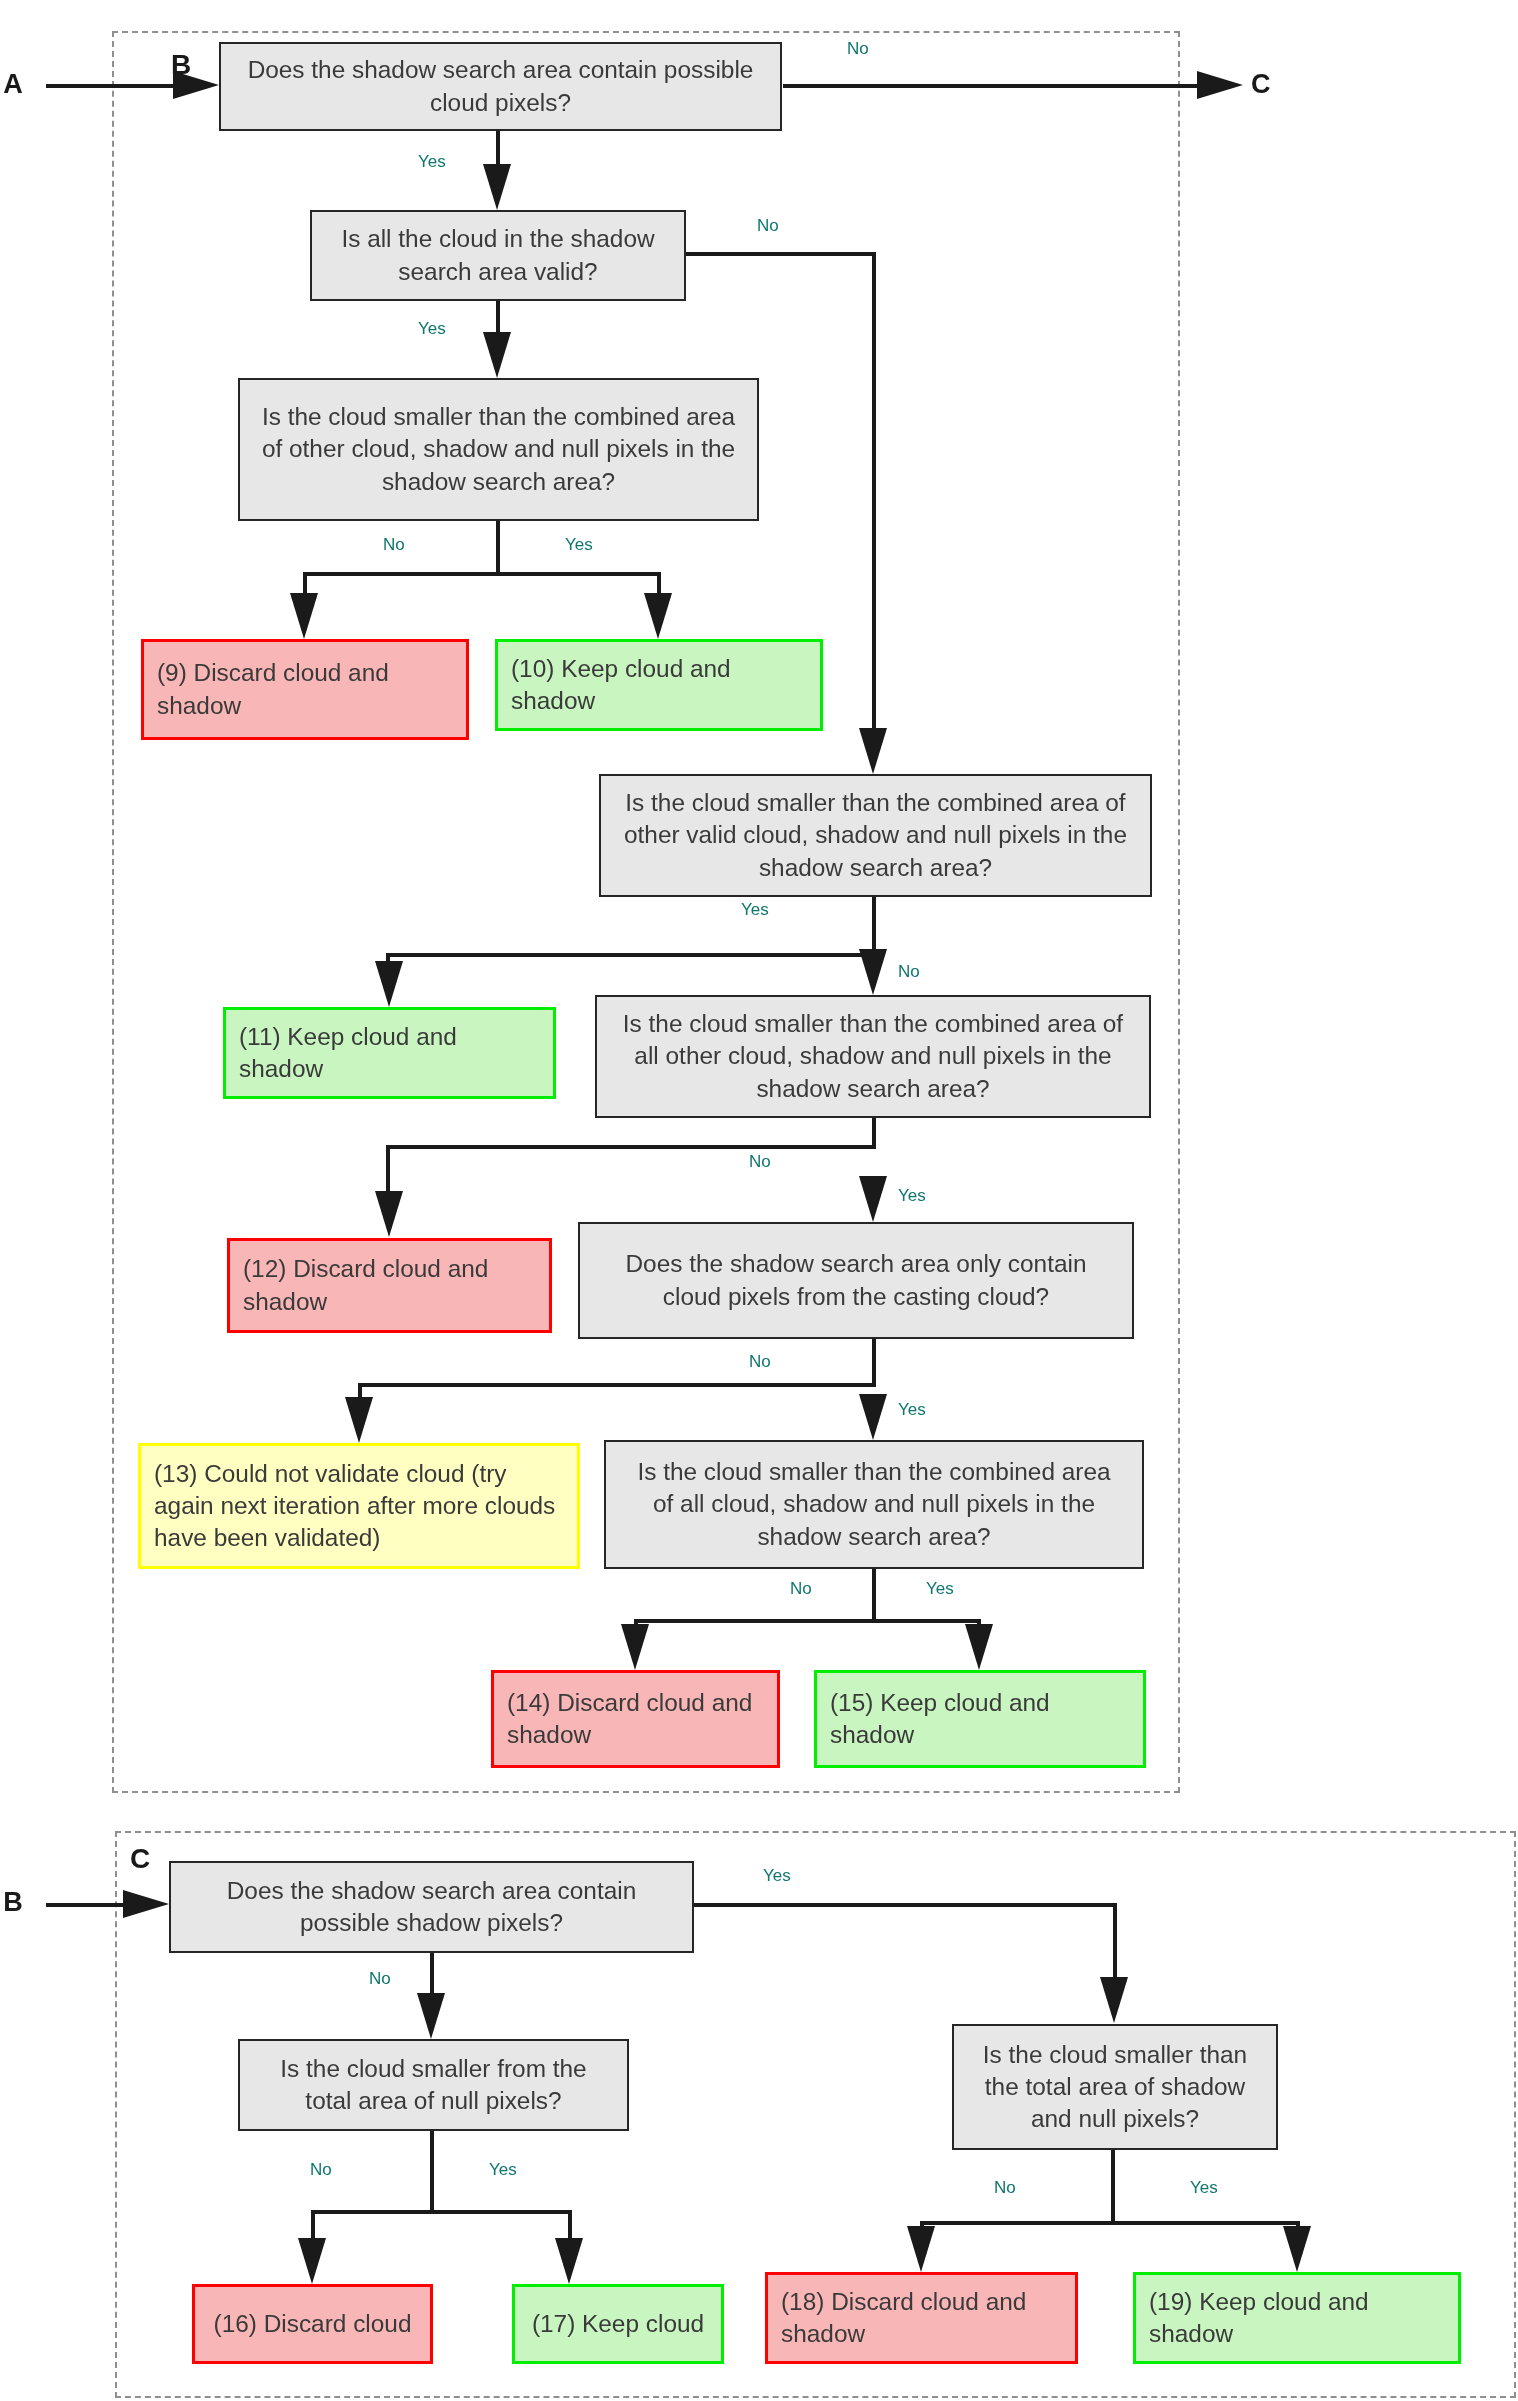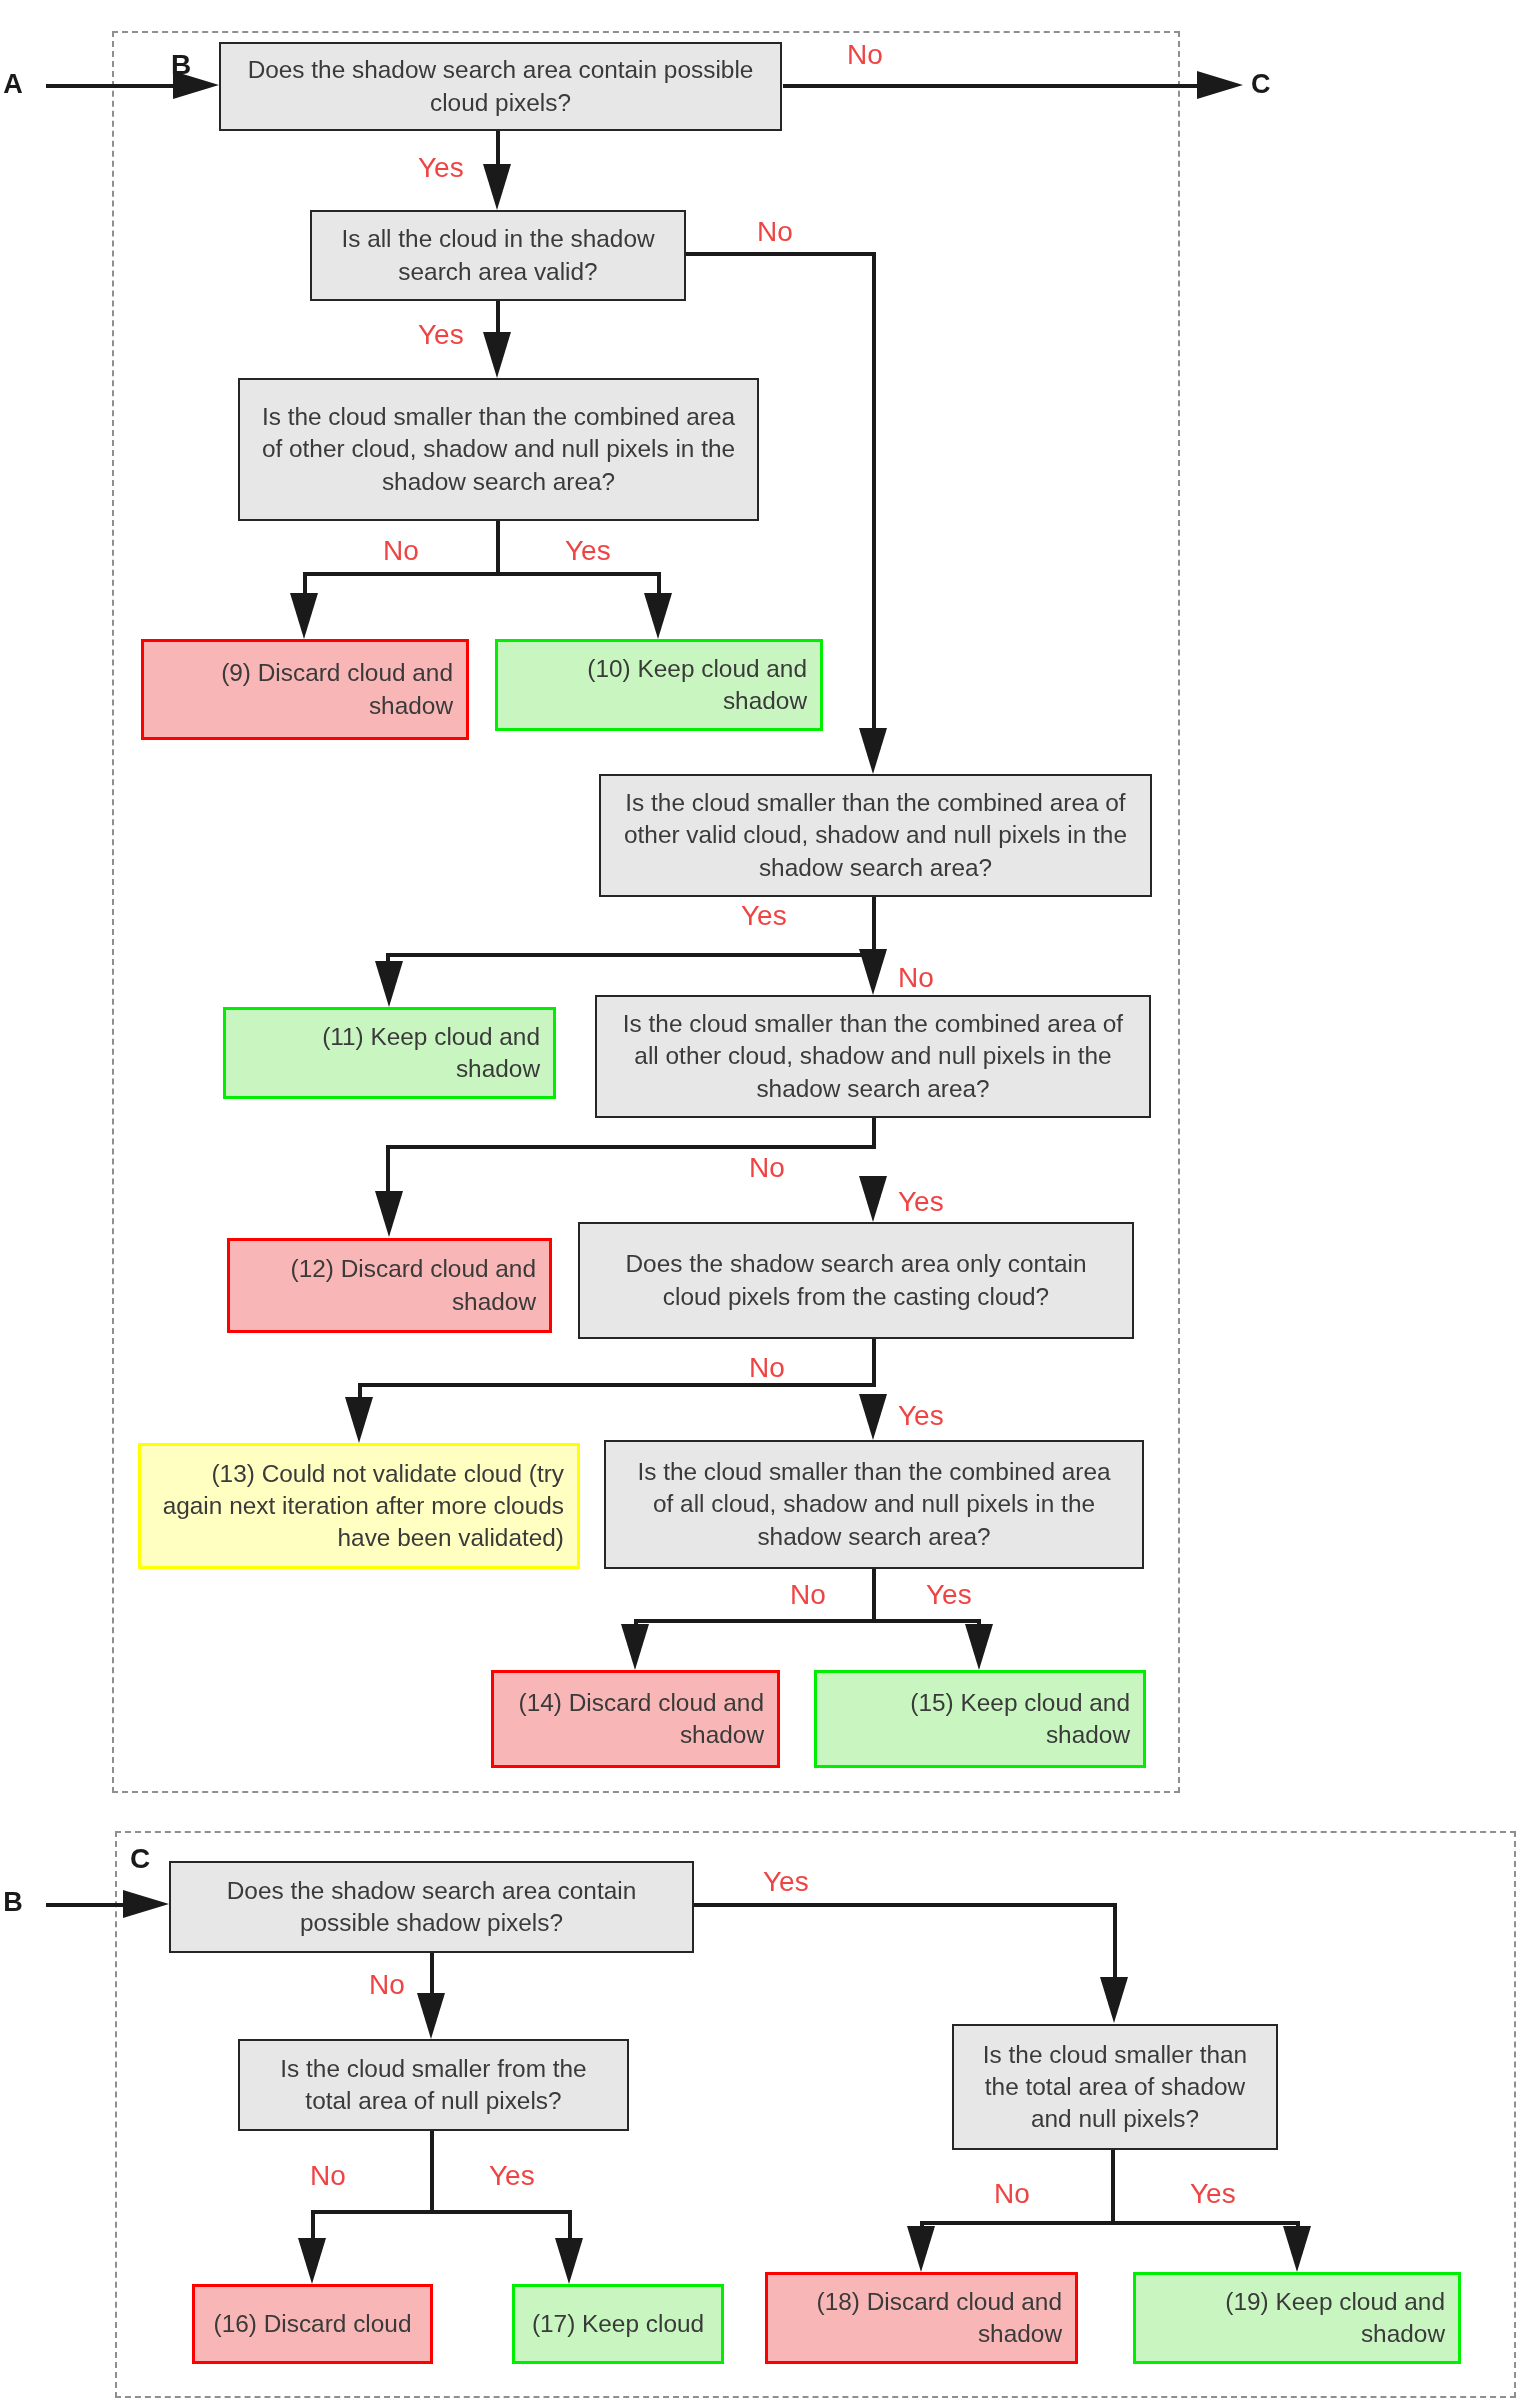"No" .lbl { color: #ef4444 -> #0f766e; font-size: 28px -> 17px }
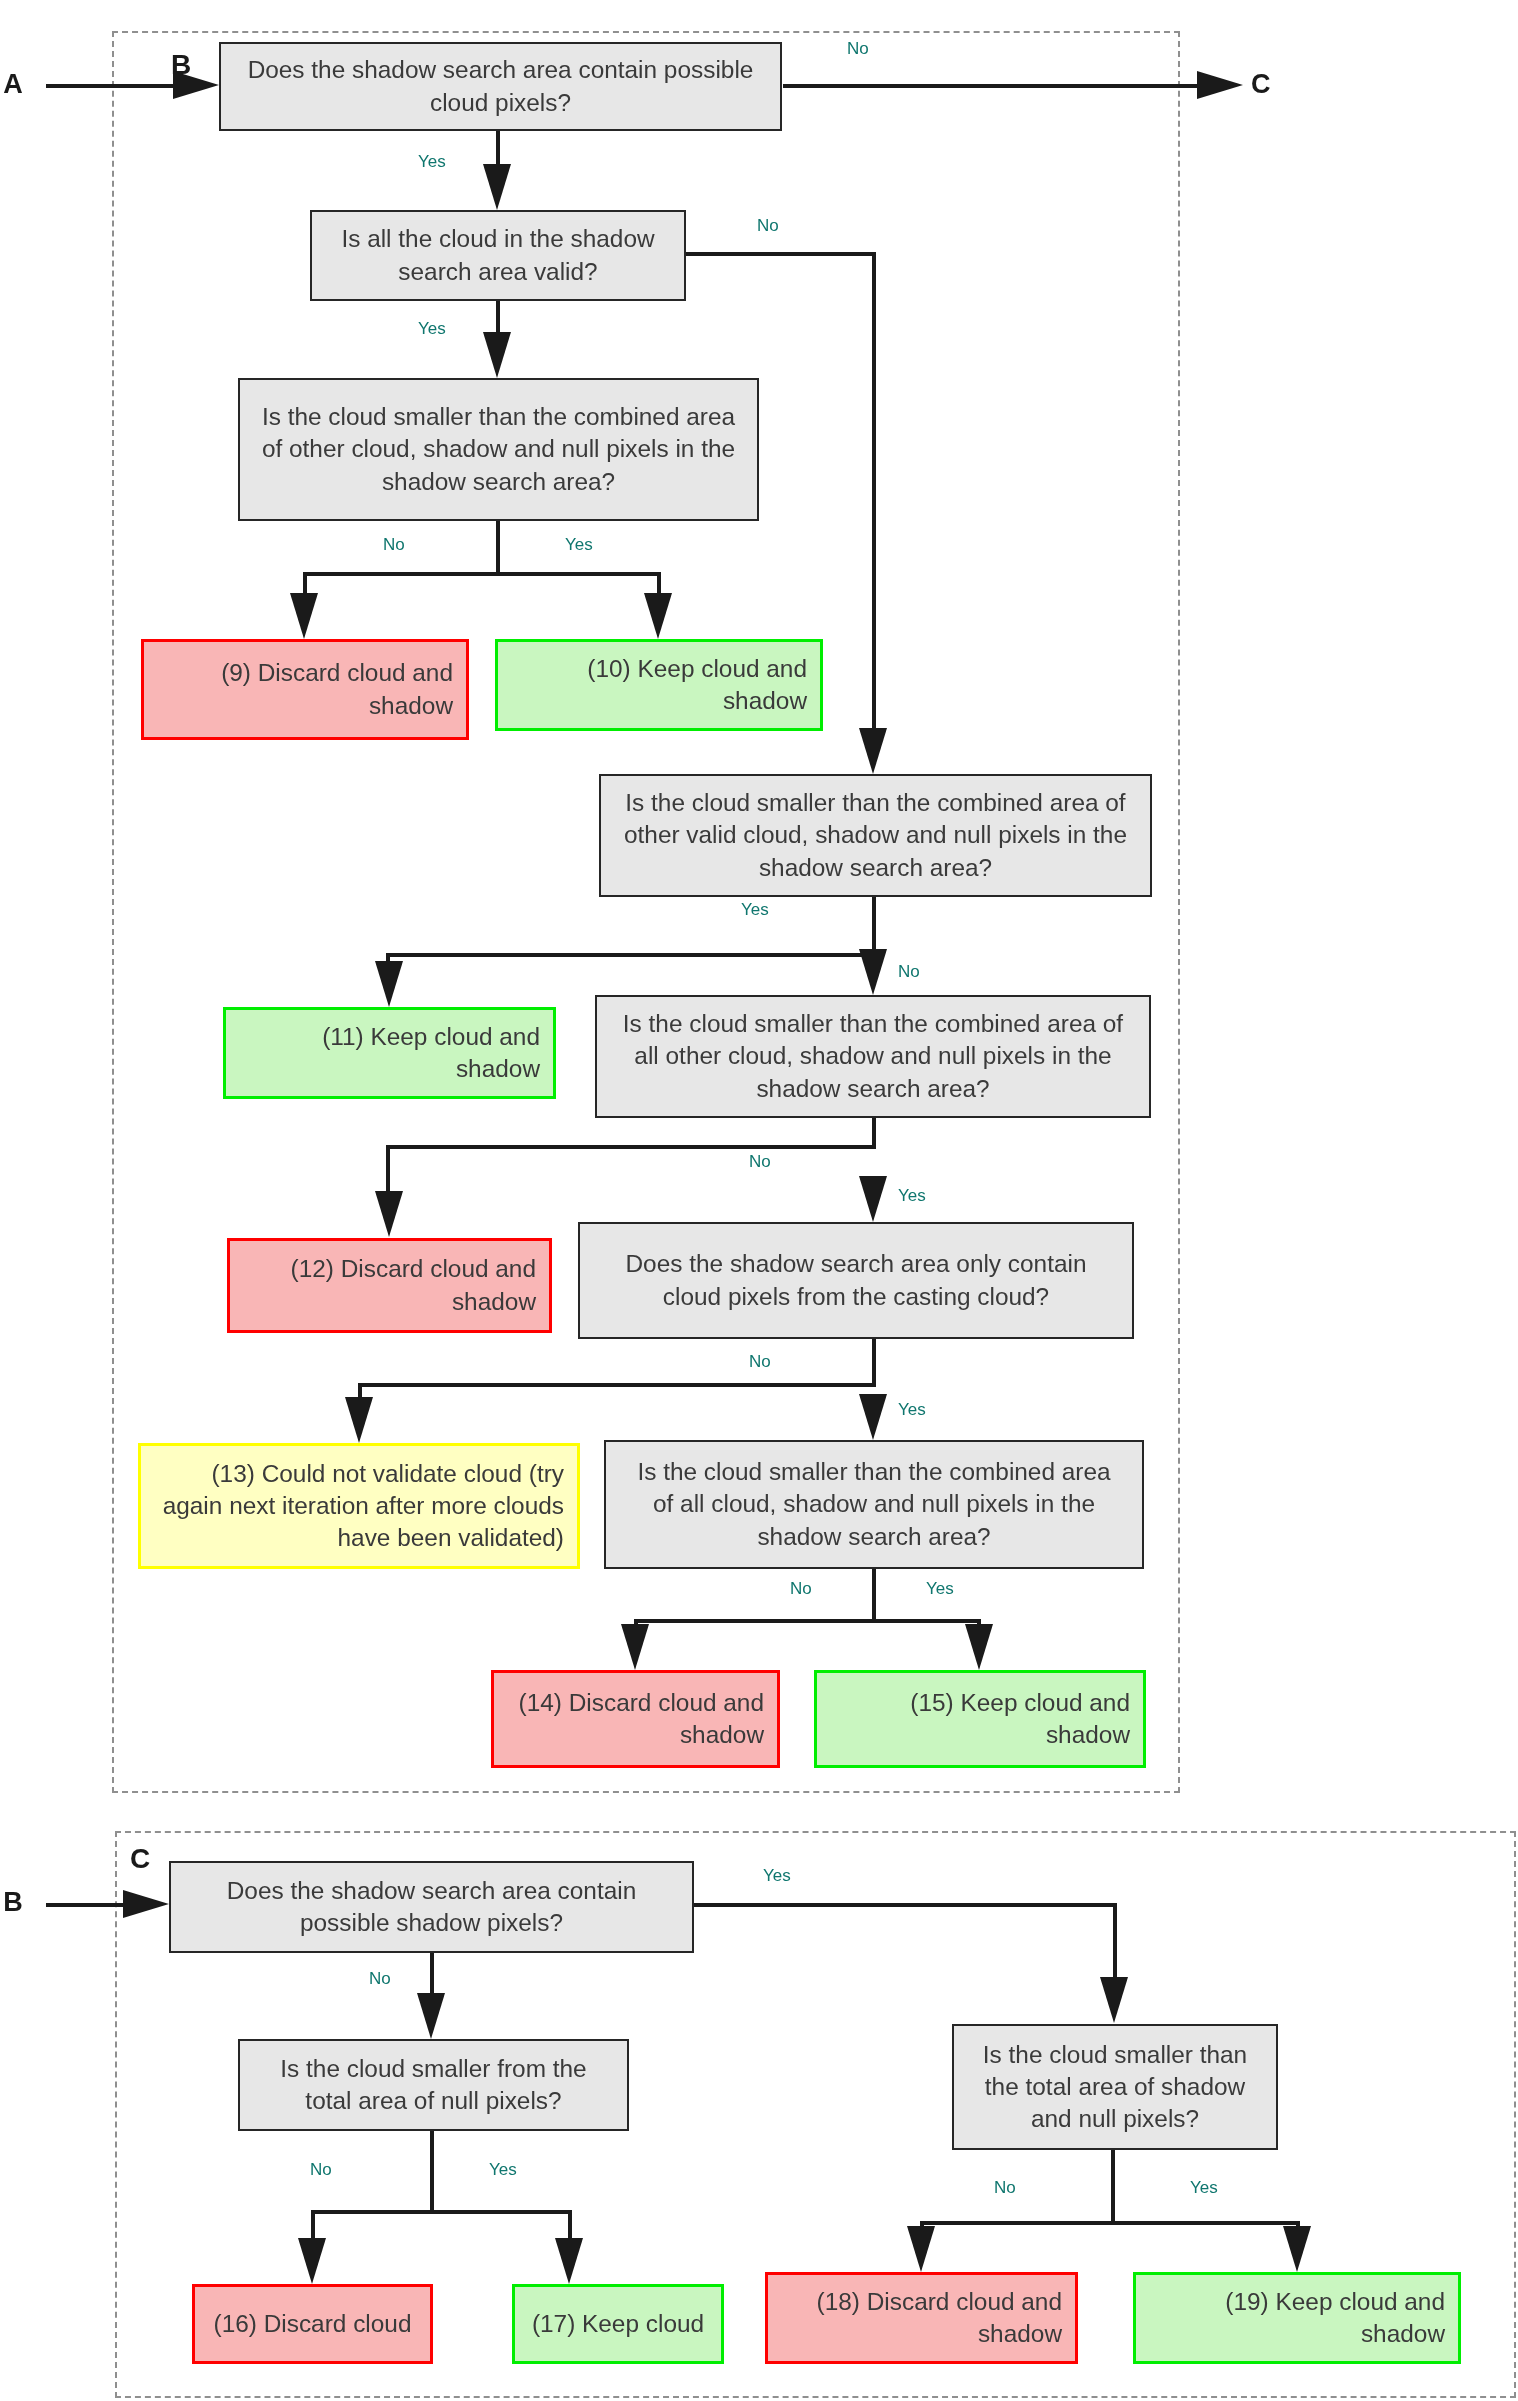"(9) Discard cloud and shadow" .terminal { text-align: right -> left }
